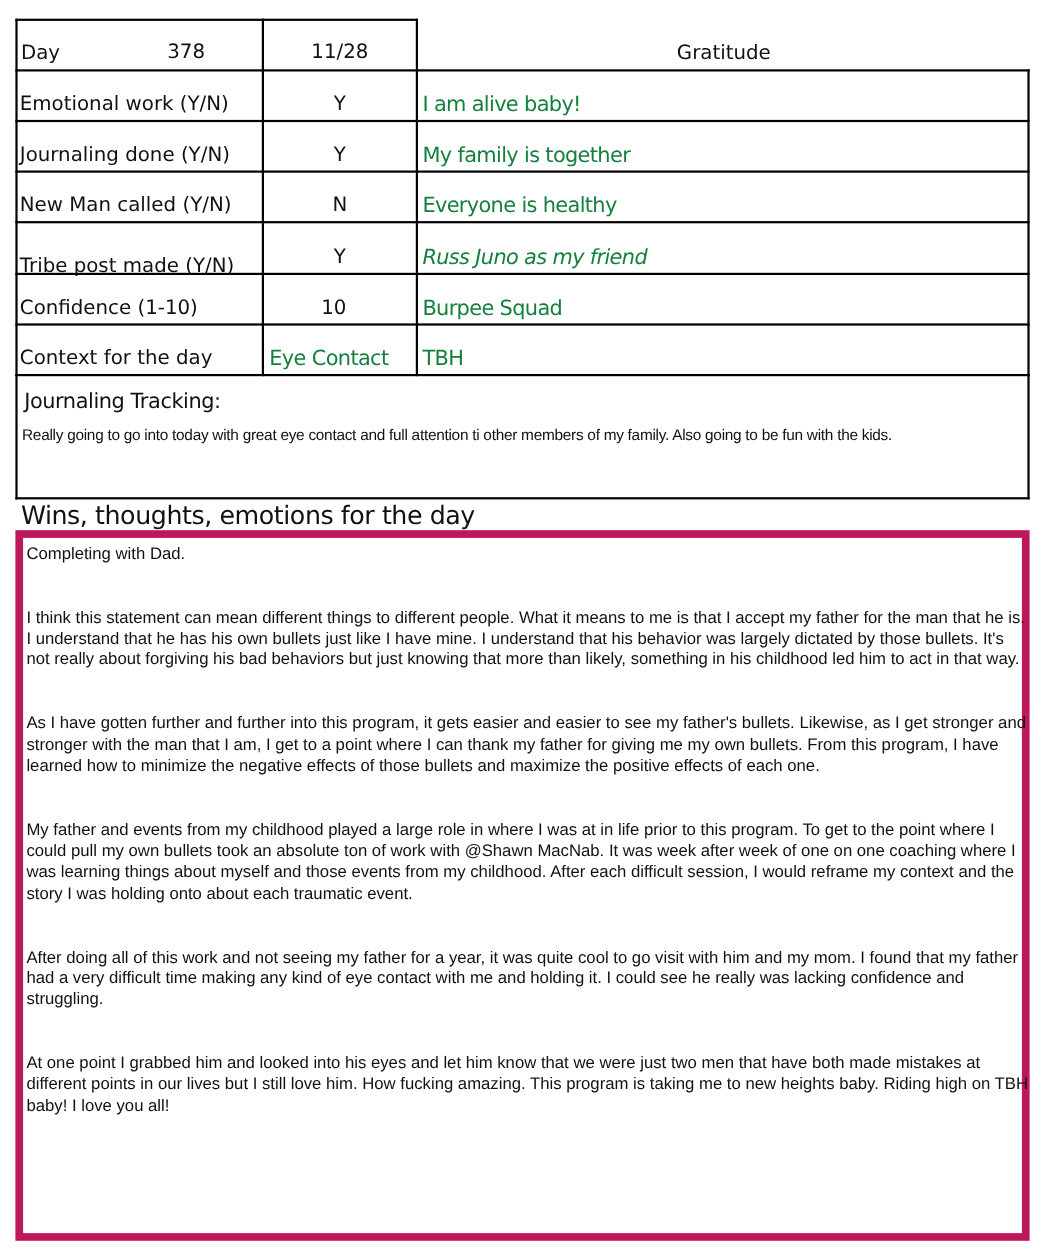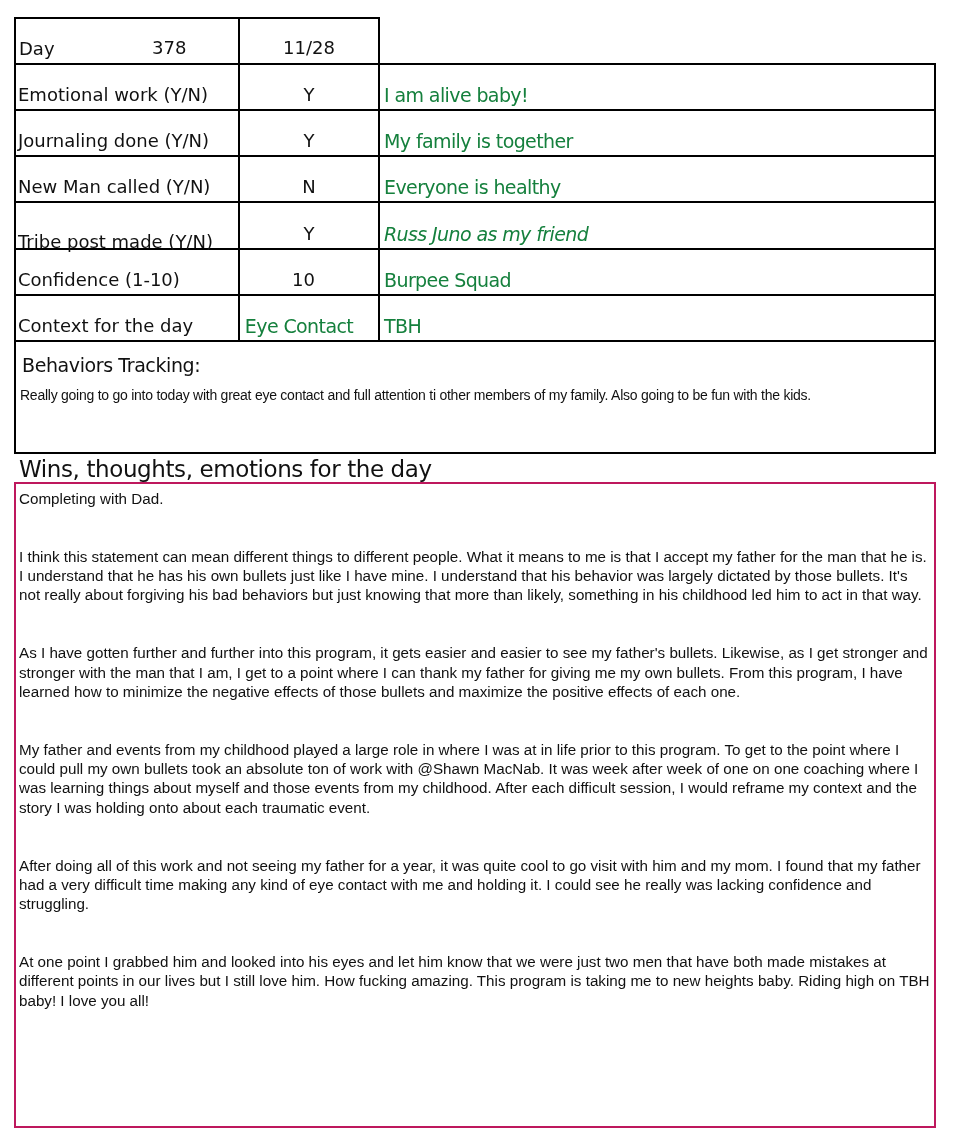"Gratitude" span.cell-text { html: none -> <span>Gratitude</span> }
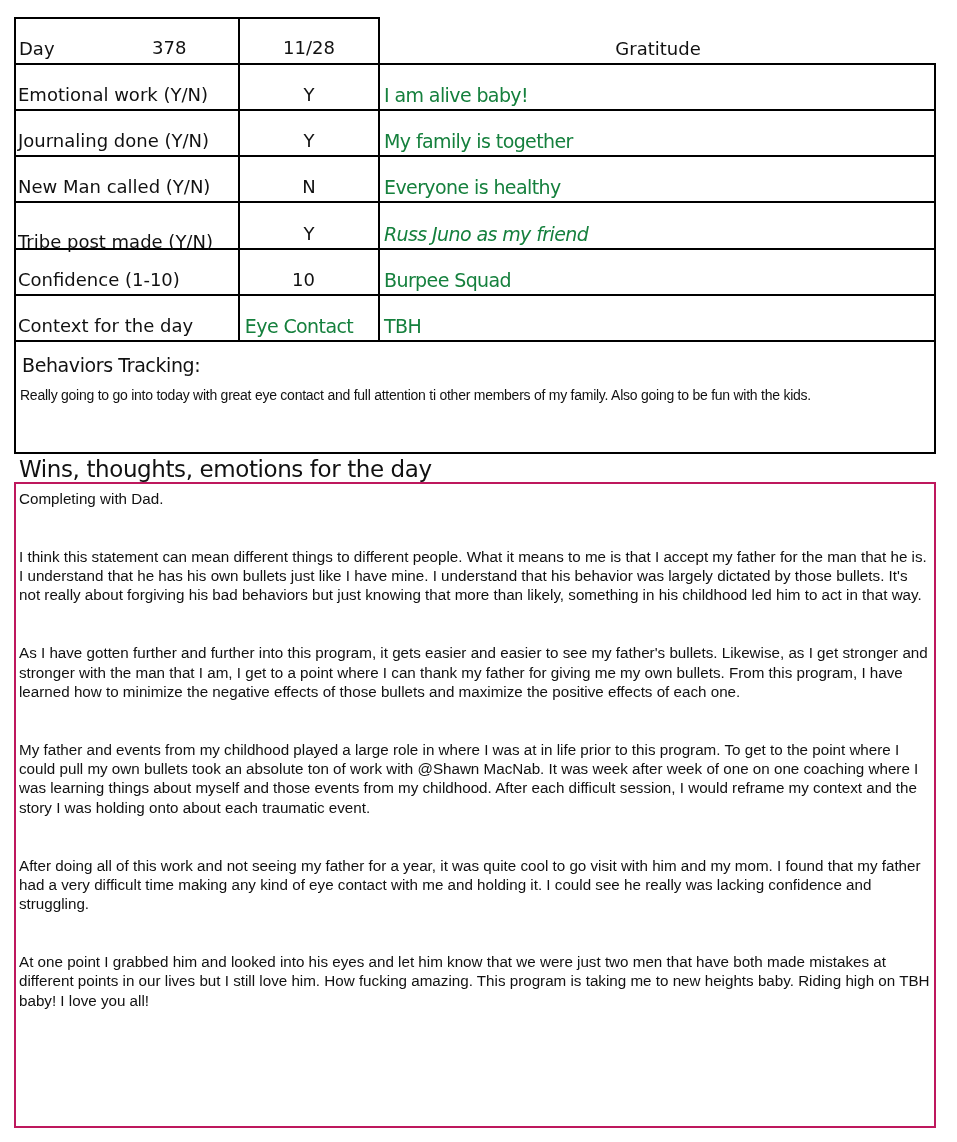"Behaviors Tracking:" span.behaviors-title { text: Behaviors -> Journaling }
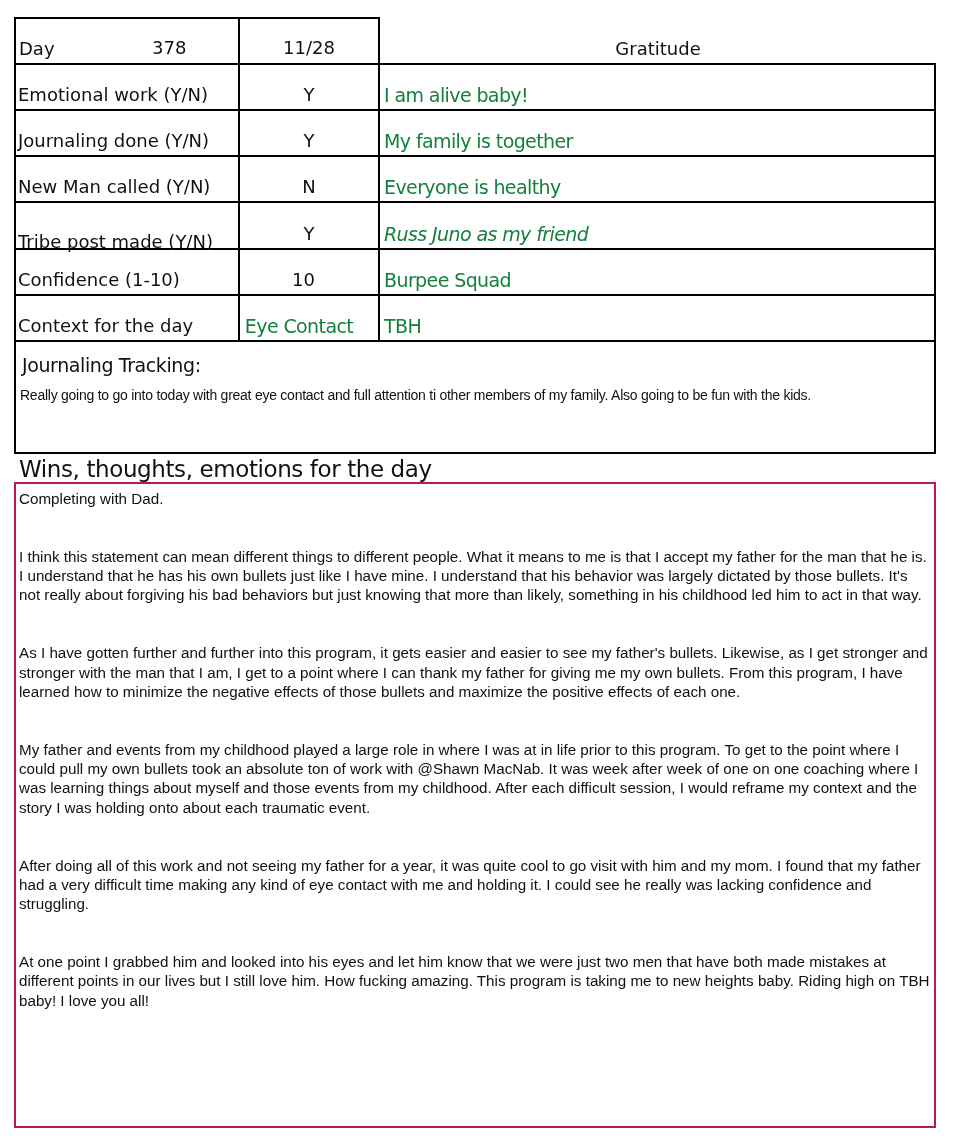"Completing with Dad." .wins-box { border: 2px solid #be185d -> 7px solid #be185d }
